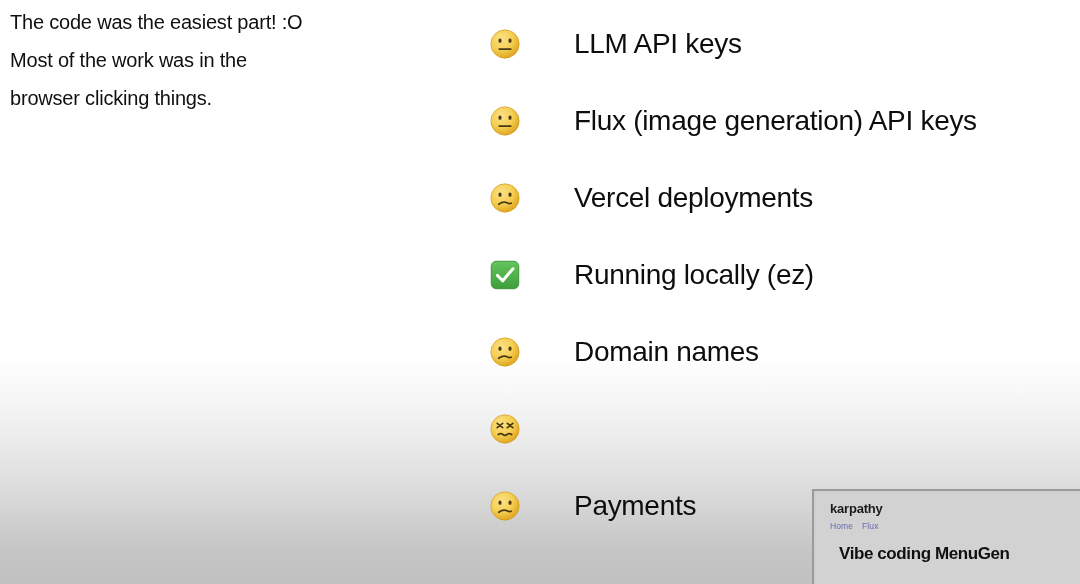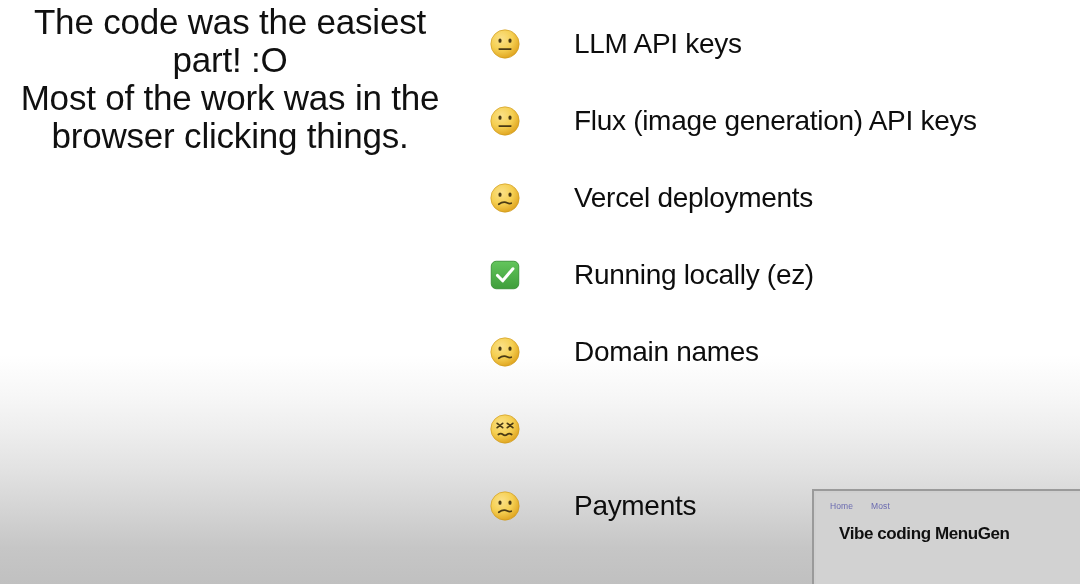"The code was the easiest" #caption { font-size: 35px -> 20px; text-align: center -> none }
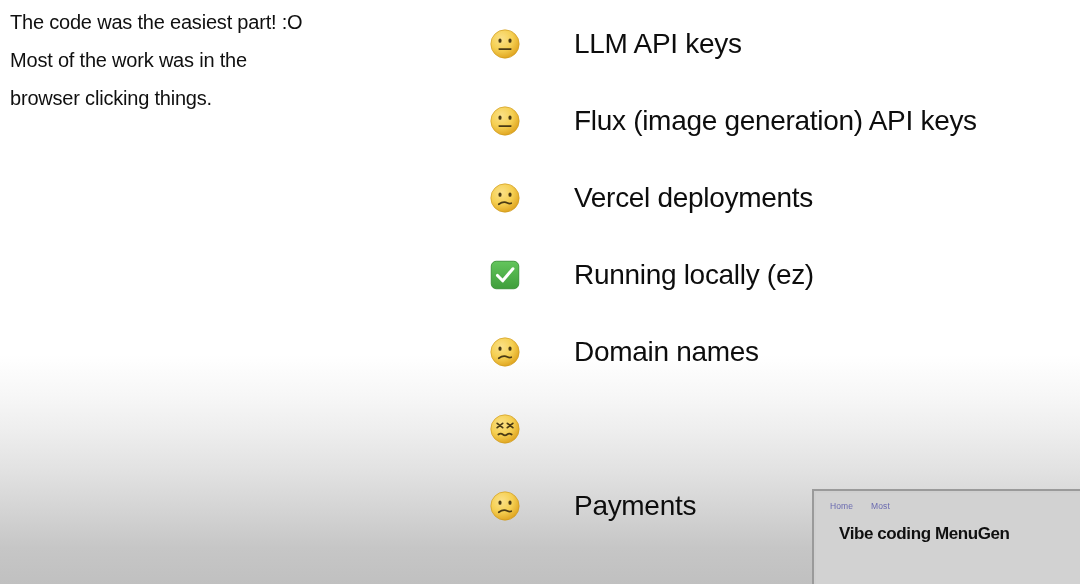"karpathy" div { html: none -> <div>karpathy</div> }
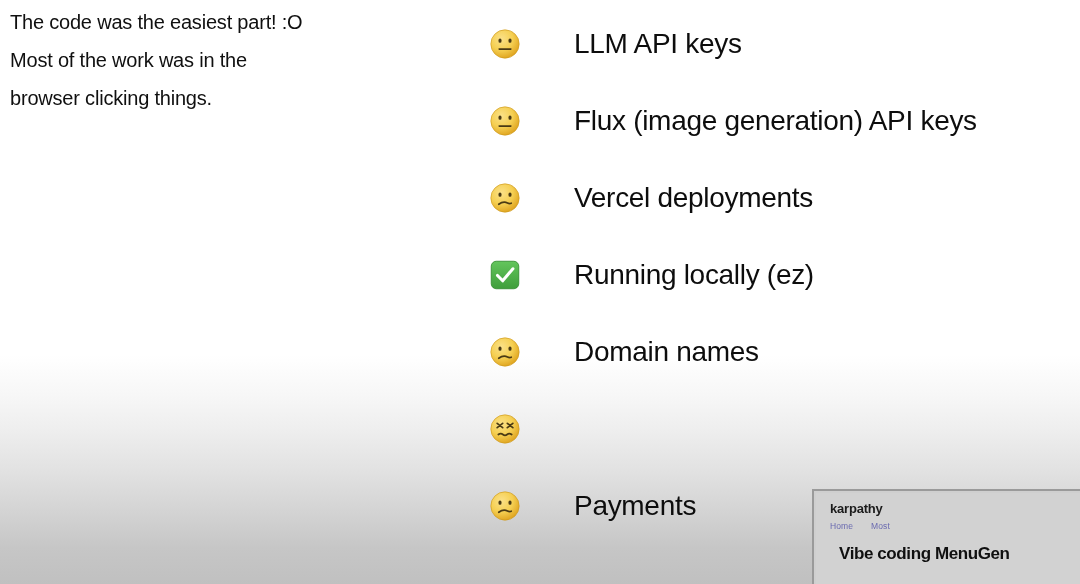"Home" #site-nav { gap: 18px -> 9px }
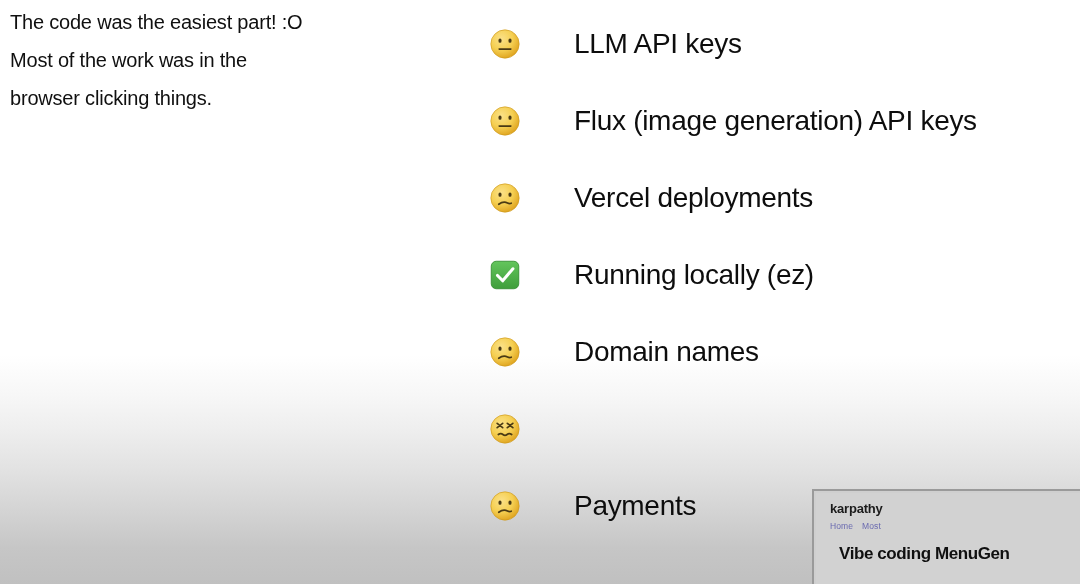"Most" a { text: Most -> Flux }
